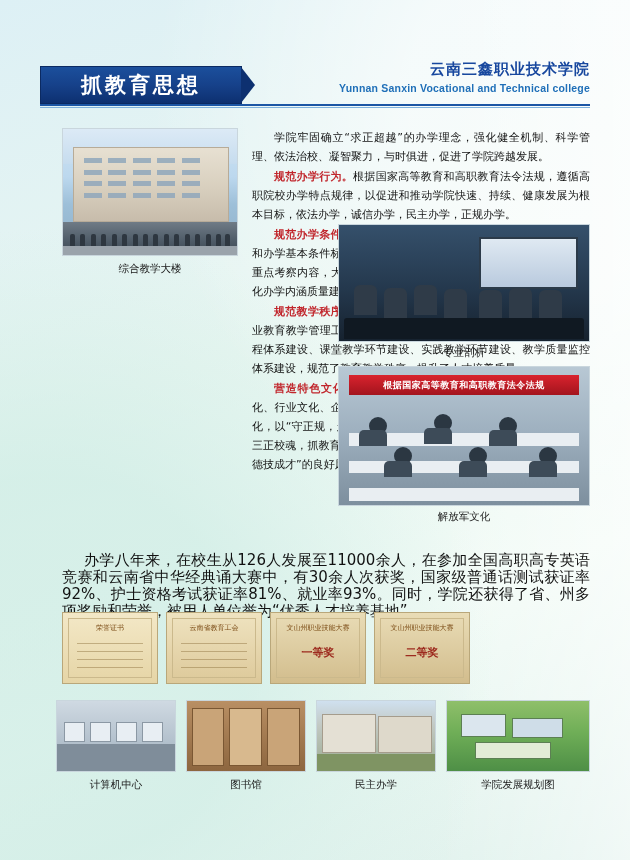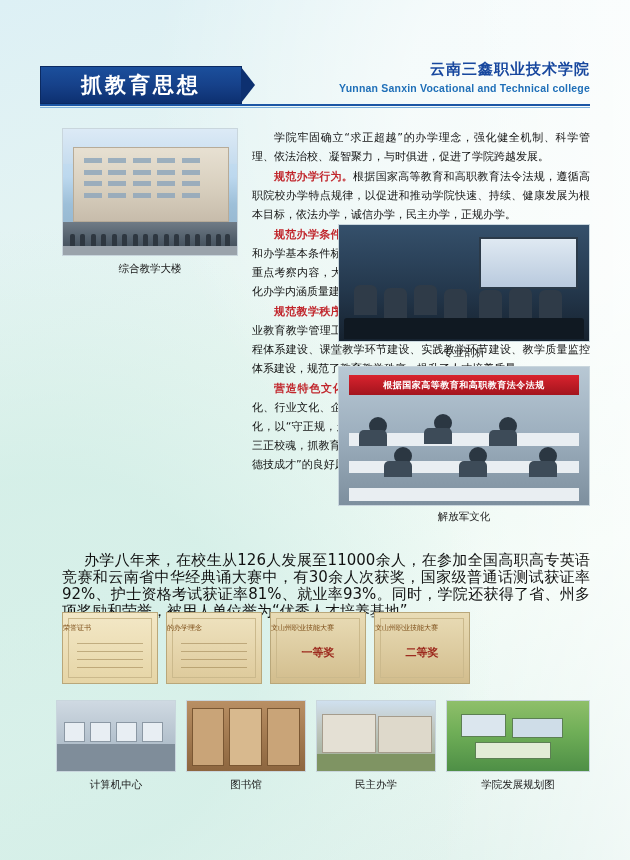"荣誉证书" .award .ttl { text-align: left -> center }
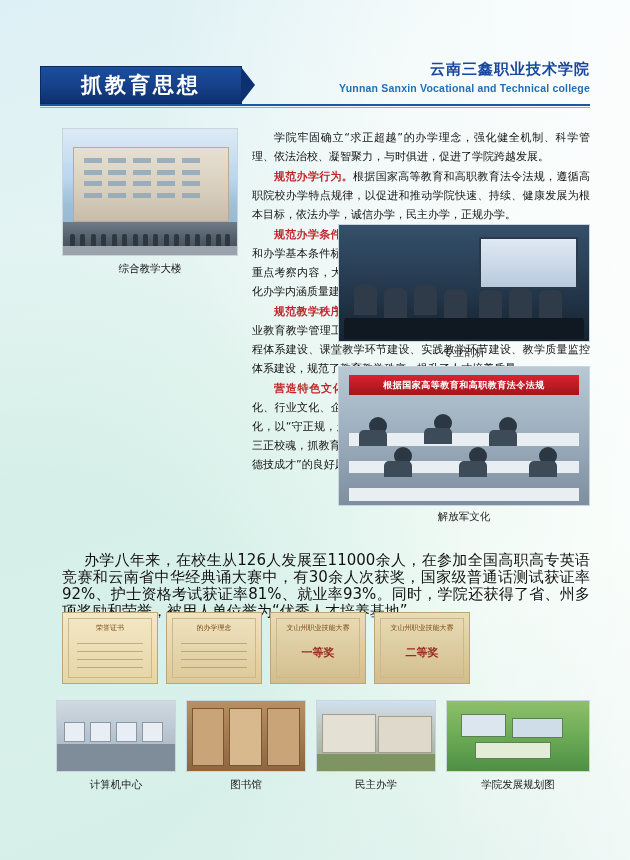"的办学理念" div.ttl { text: 的办学理念 -> 云南省教育工会 }
